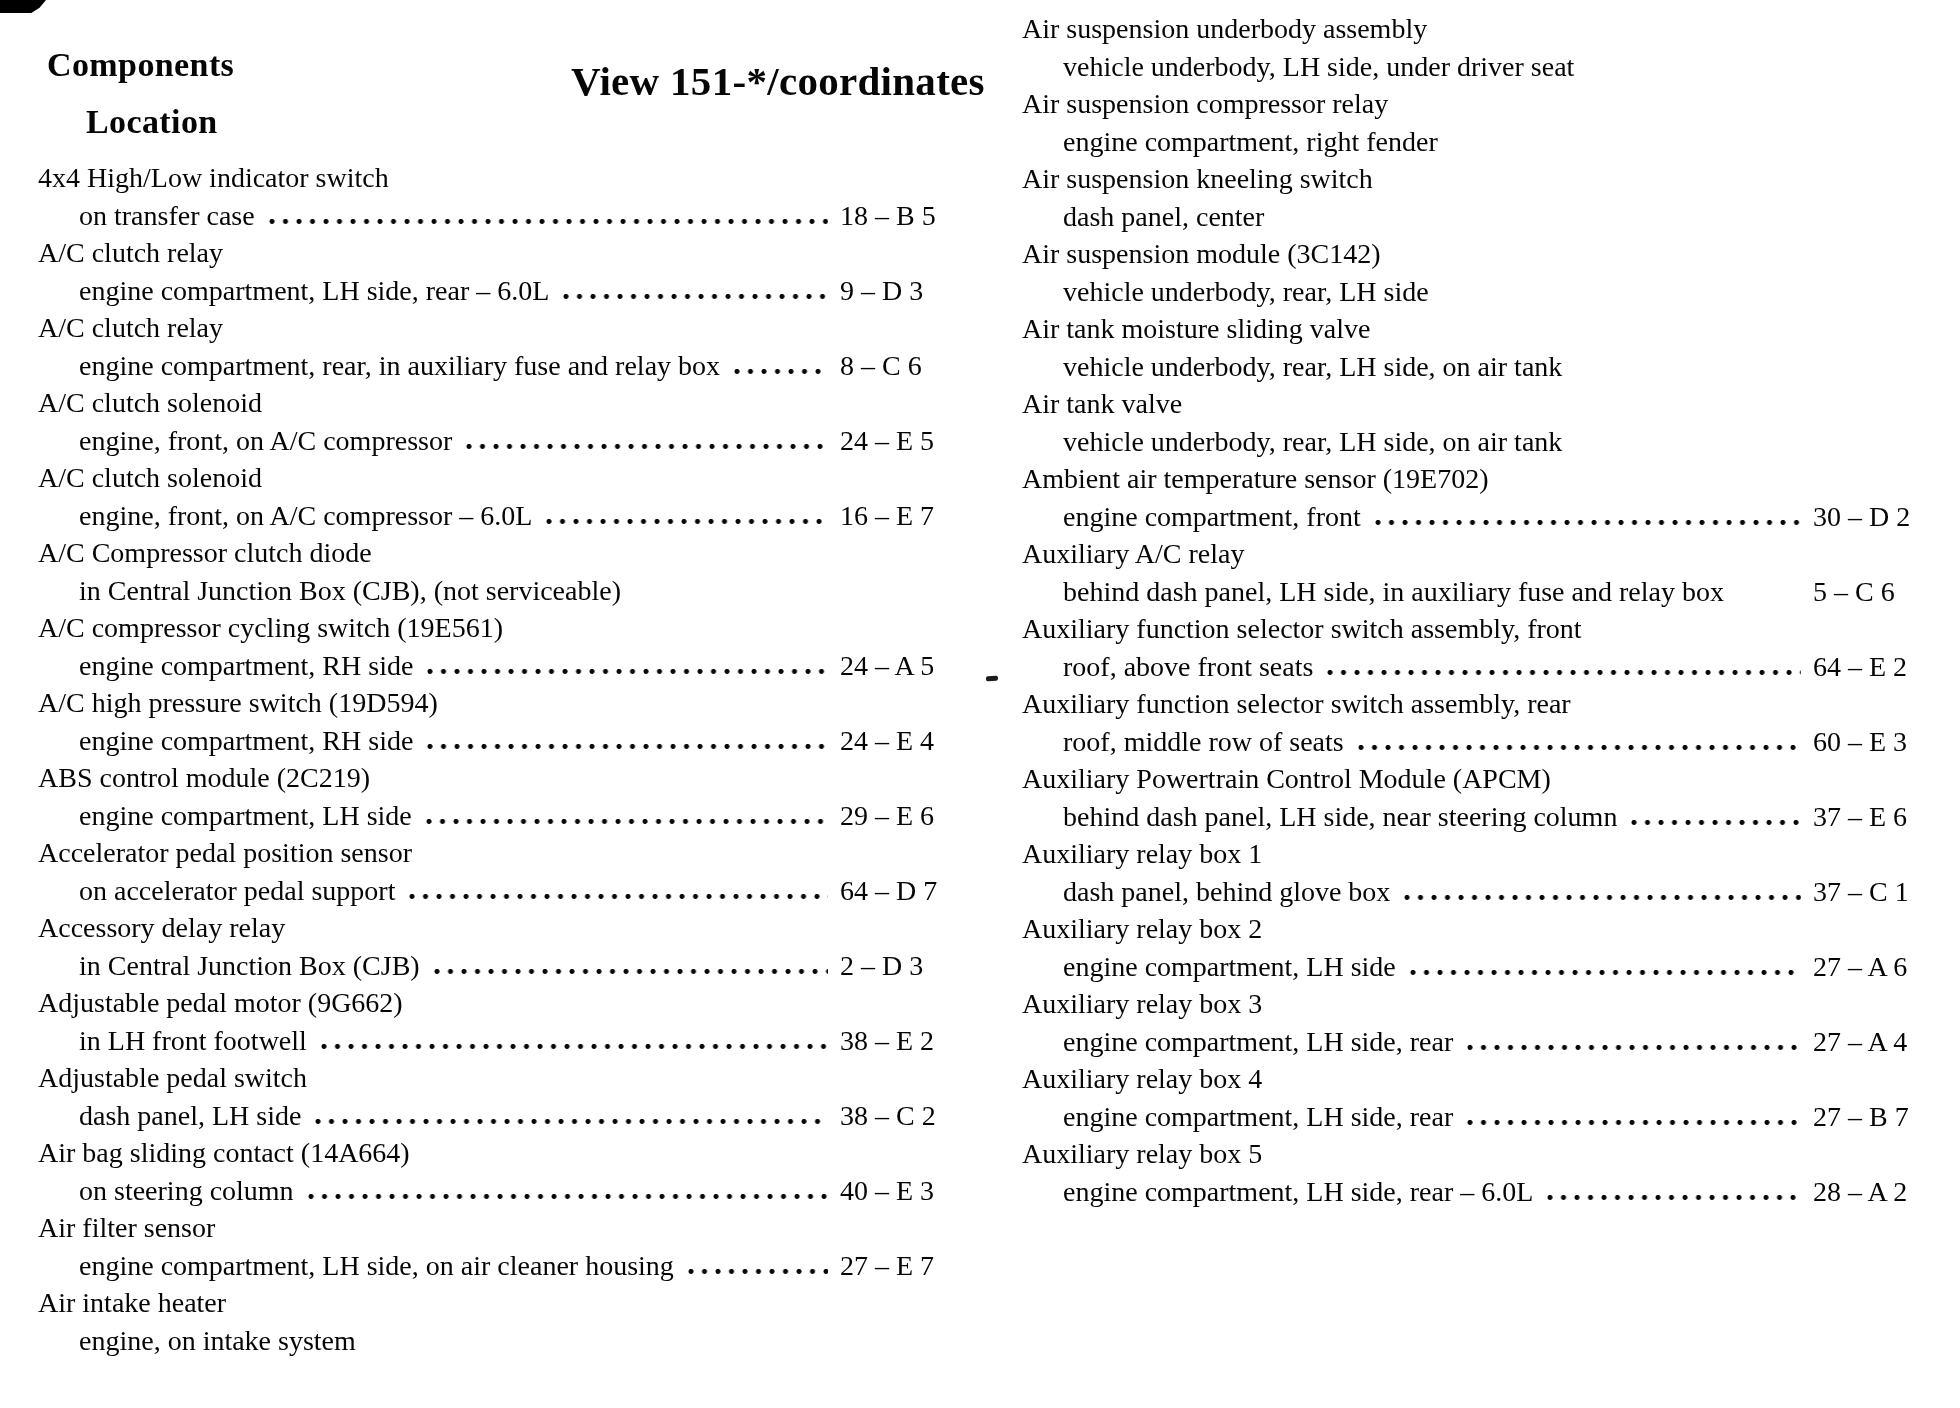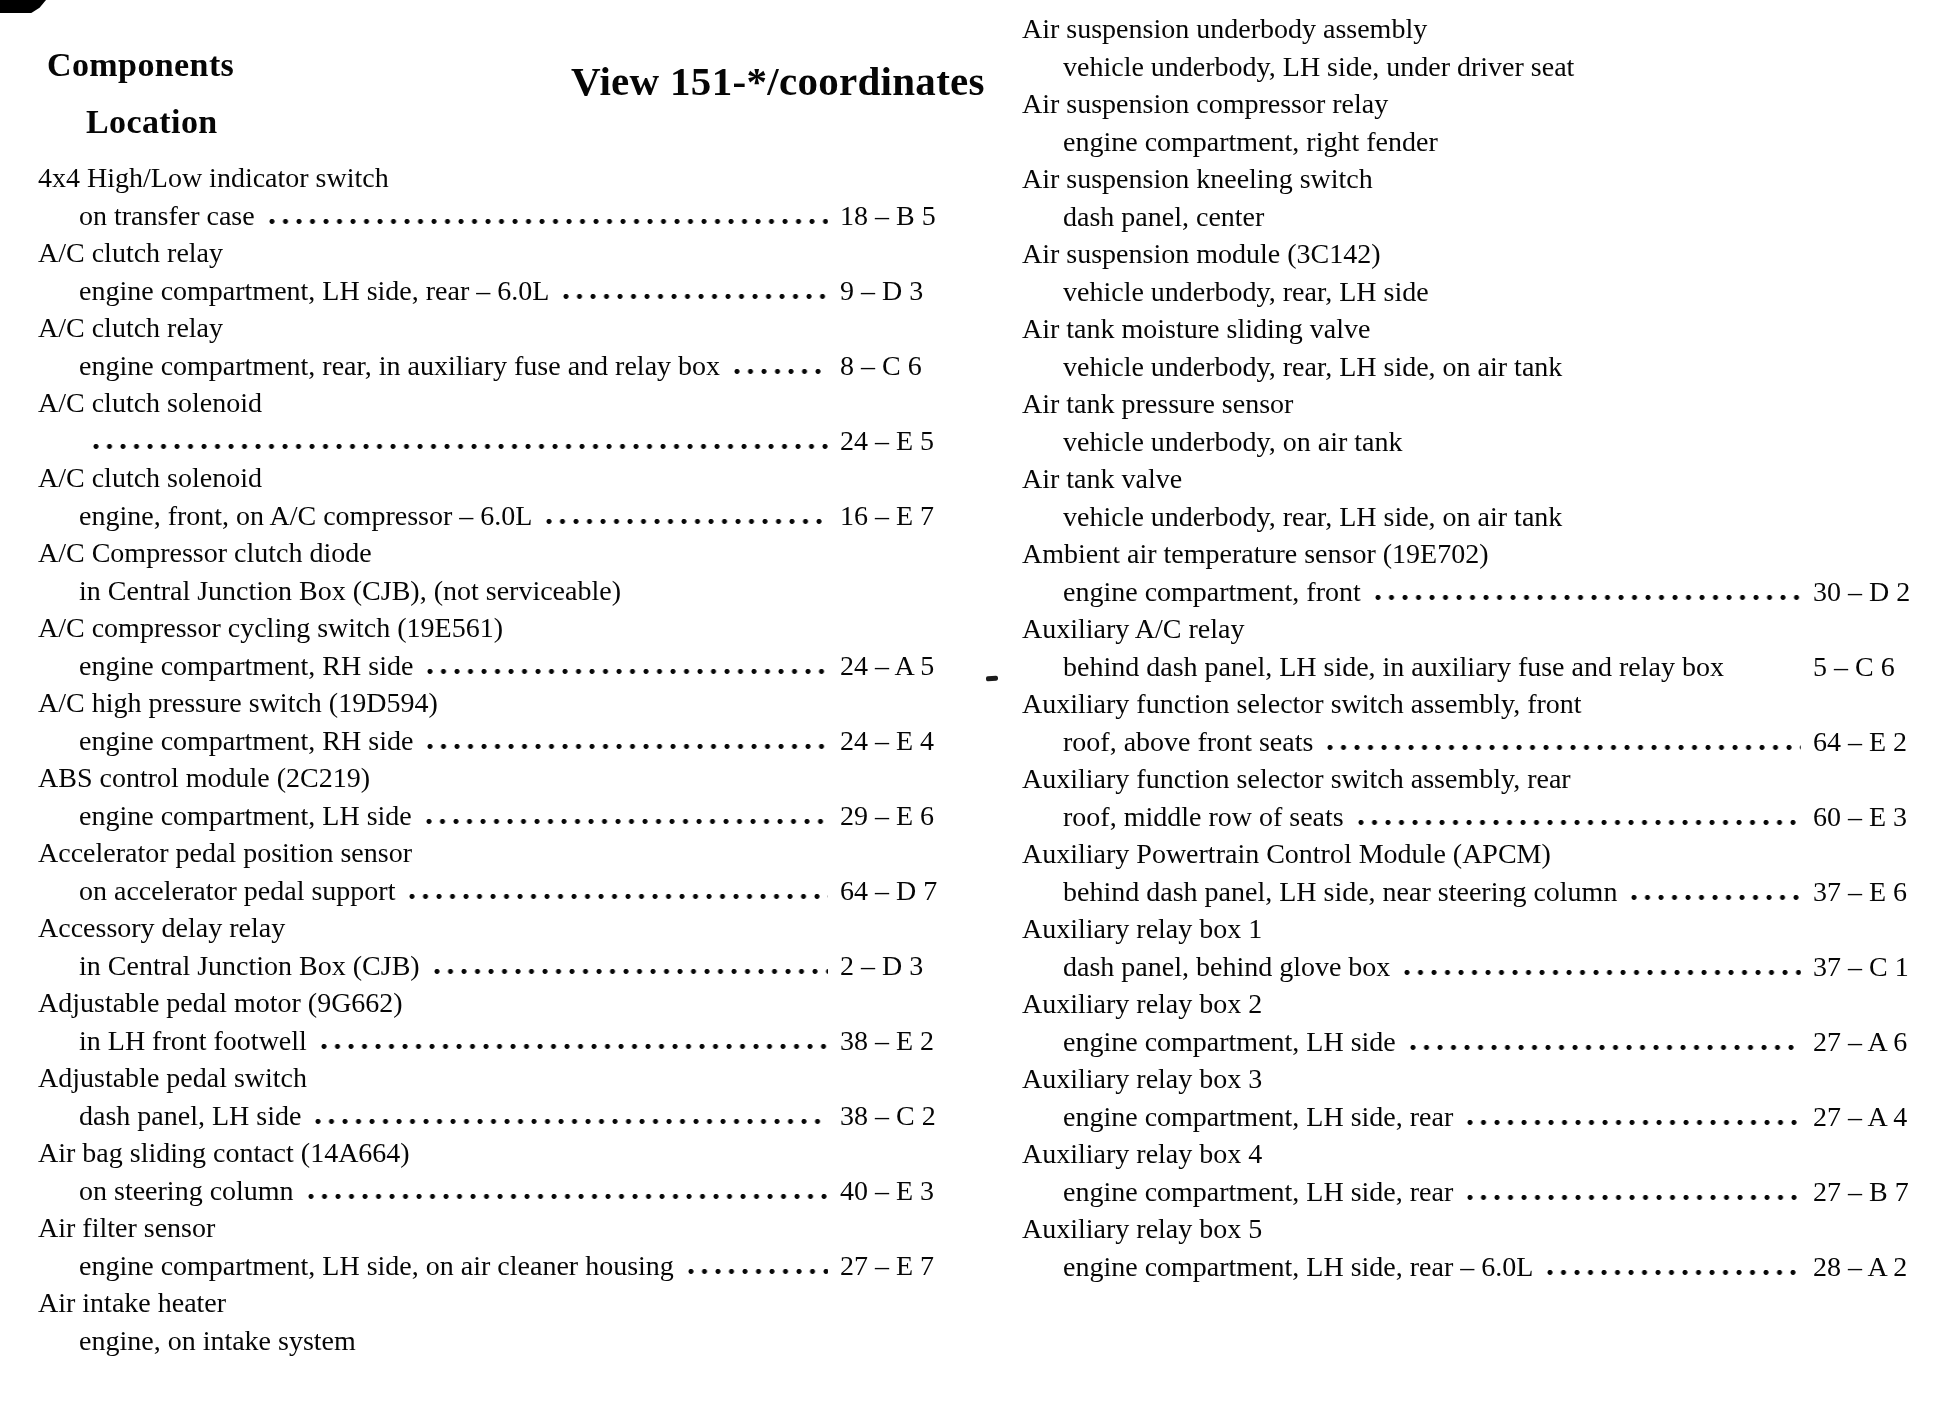"Air tank pressure sensor" div.entry { html: <div> <div>Air tank pressure sensor</div> <div> <span>vehicle underbody, on air tank</span> </div> </div> -> none }
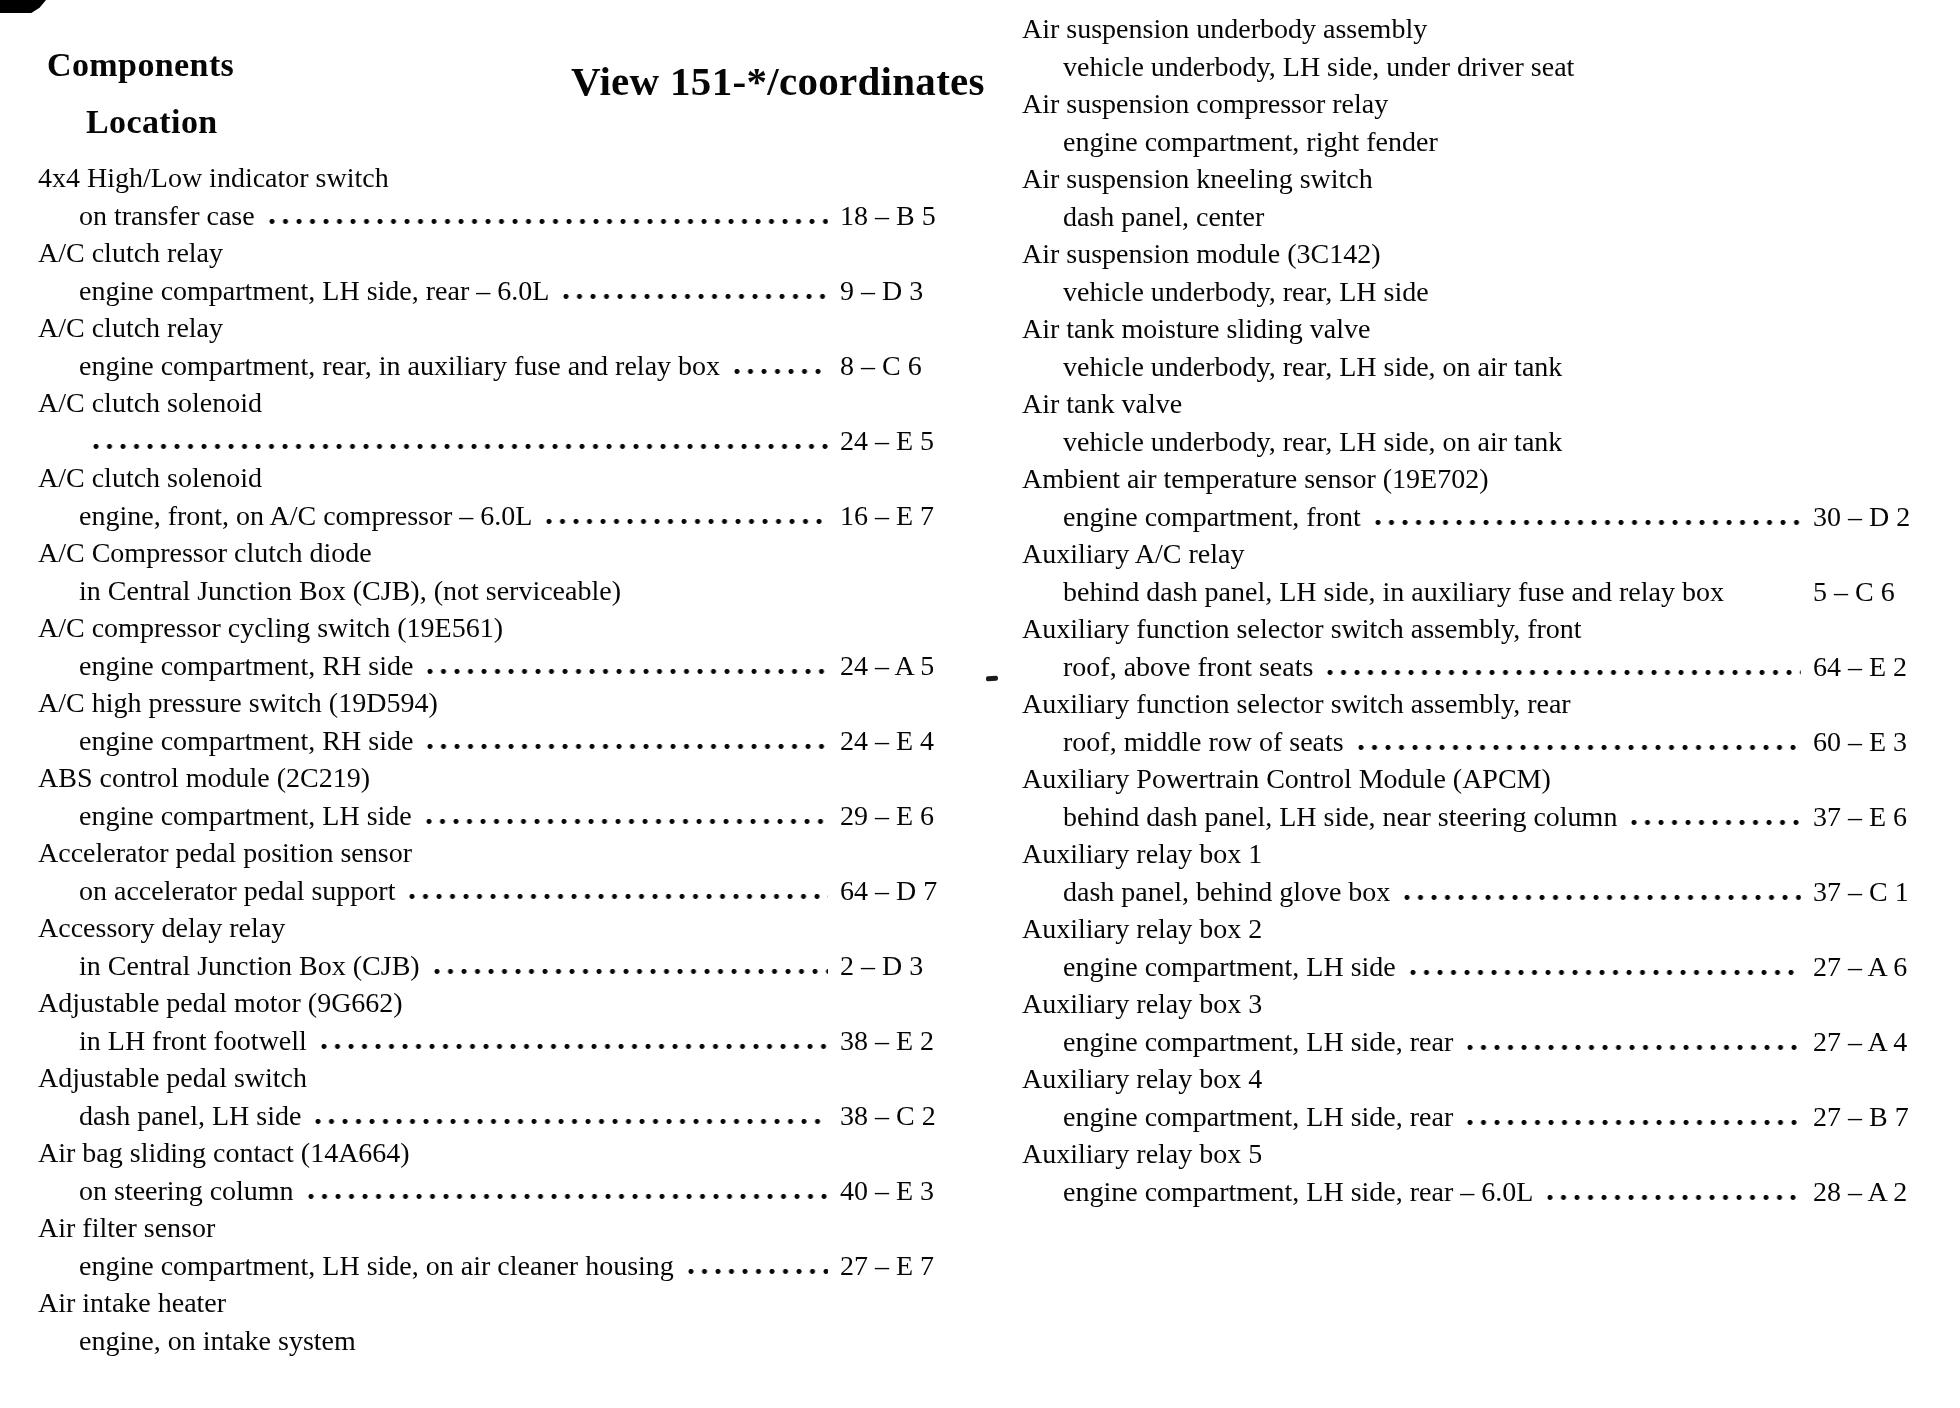"engine, front, on A/C compressor" span.loc-text { html: none -> <span>engine, front, on A/C compressor</span> }
